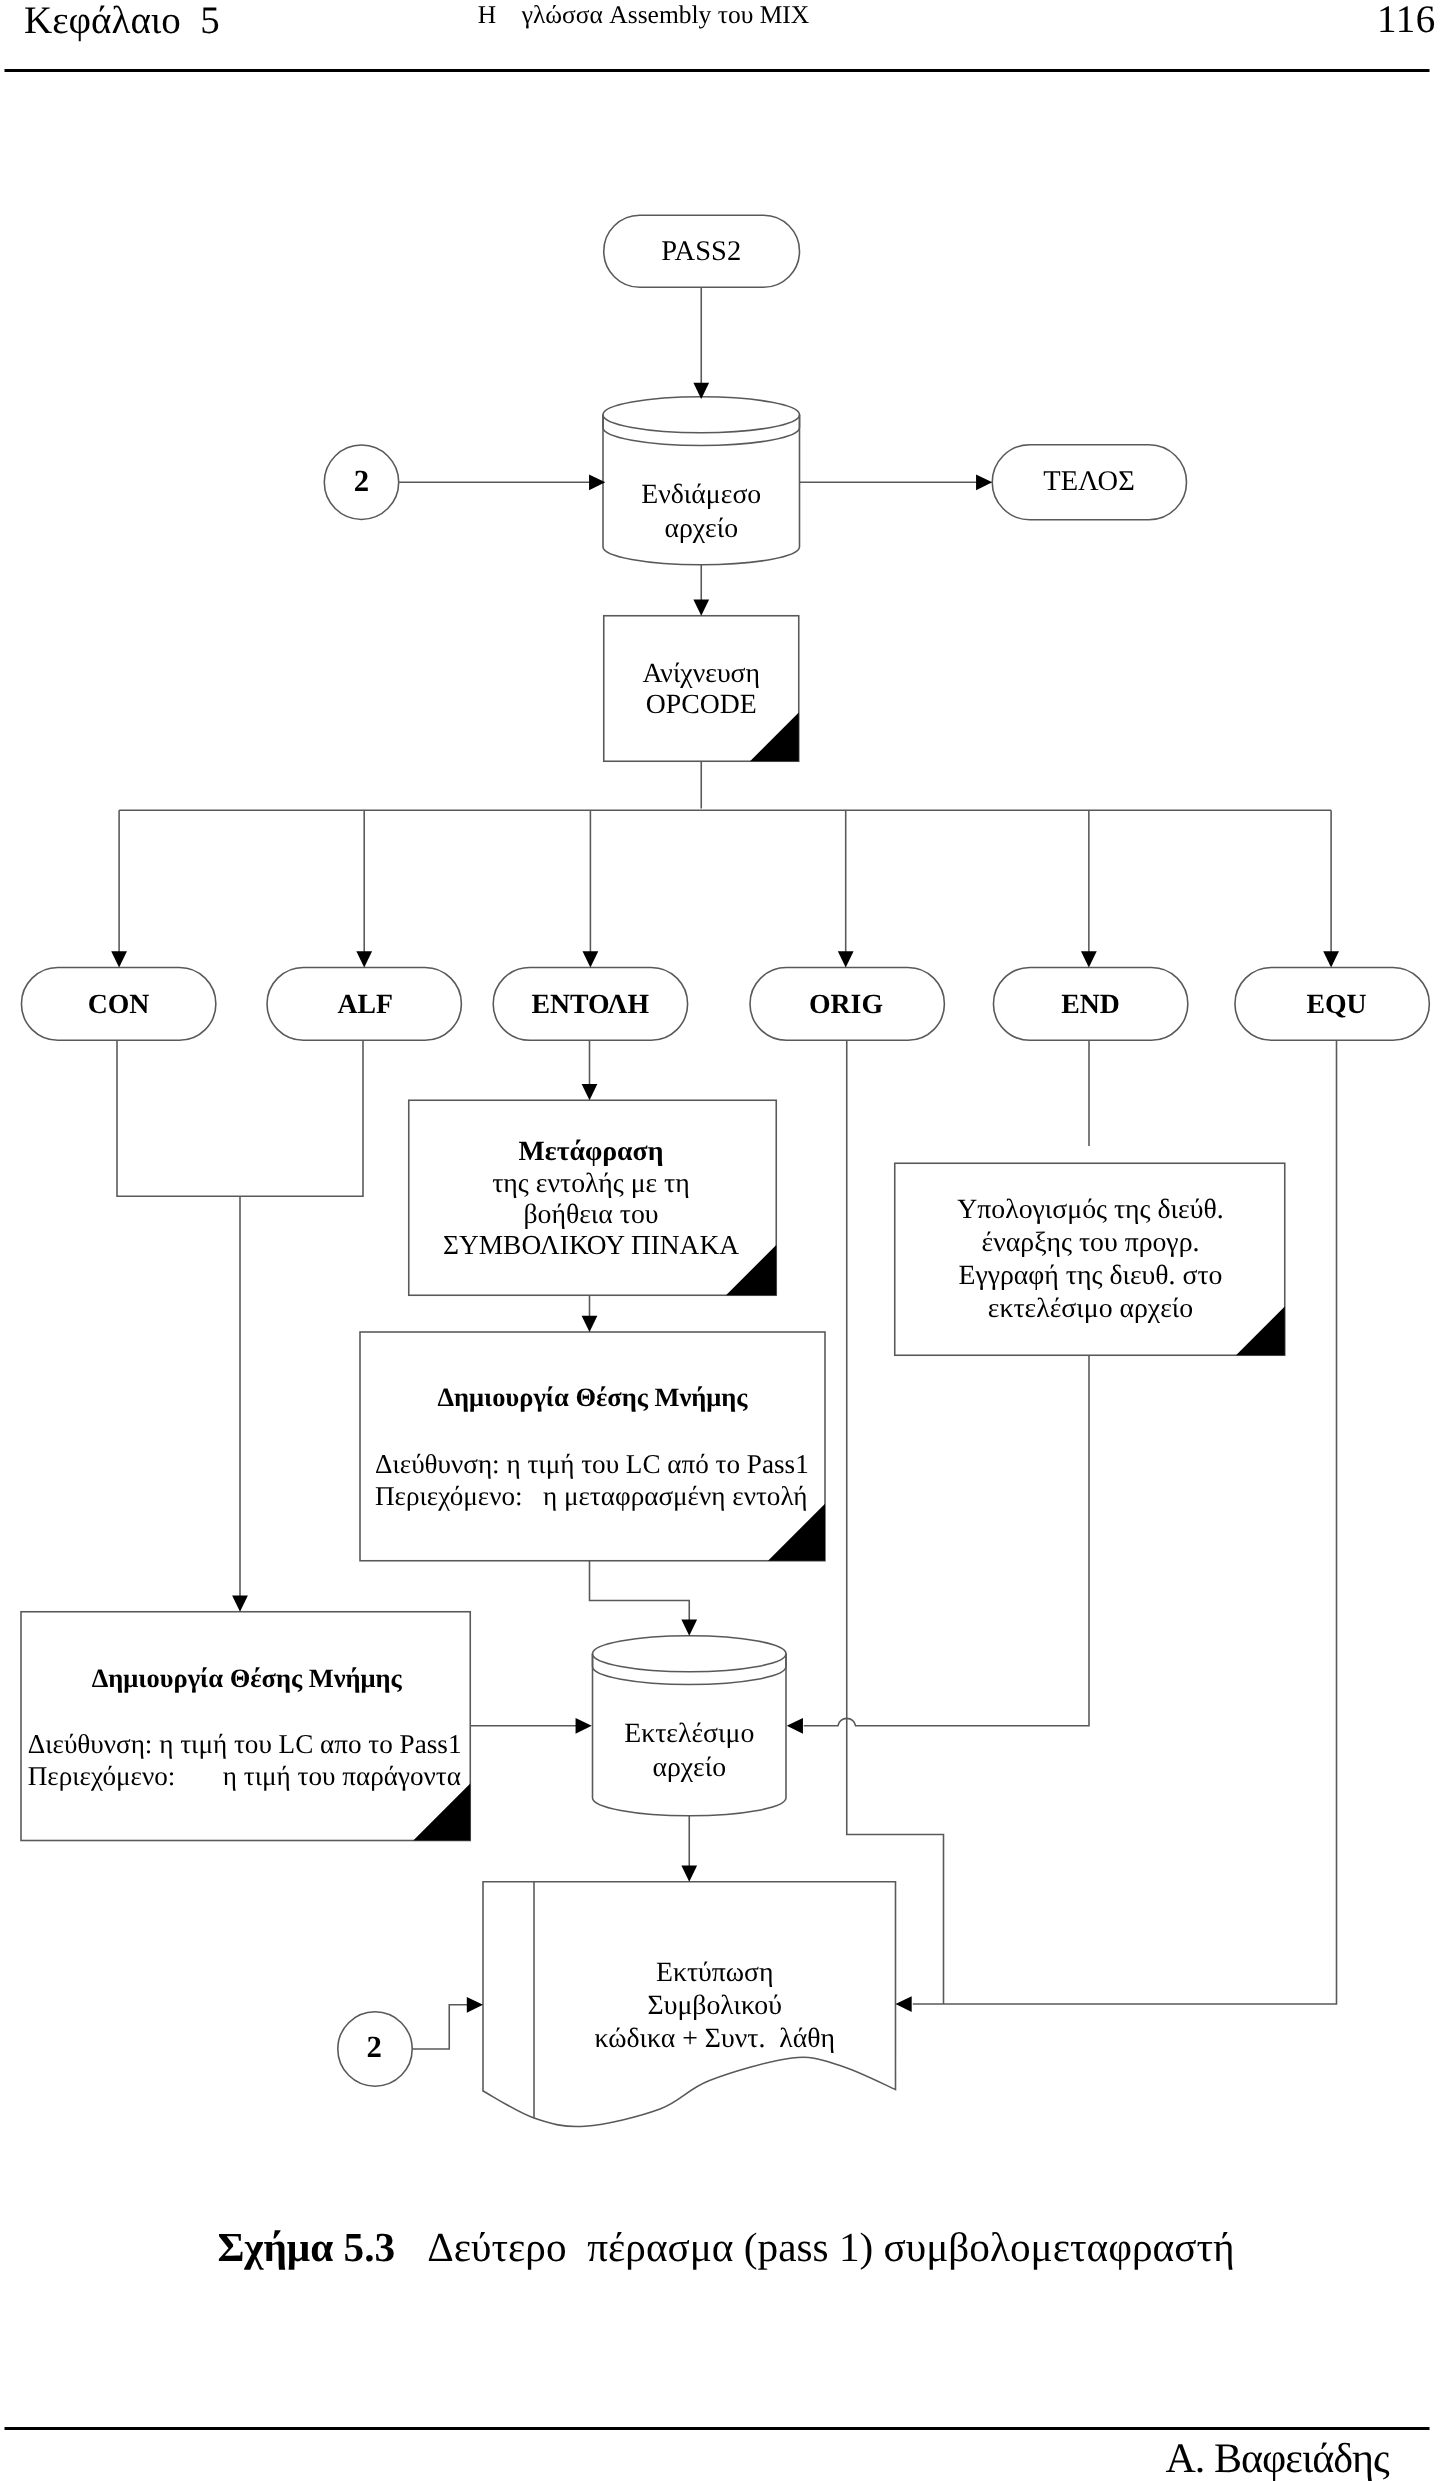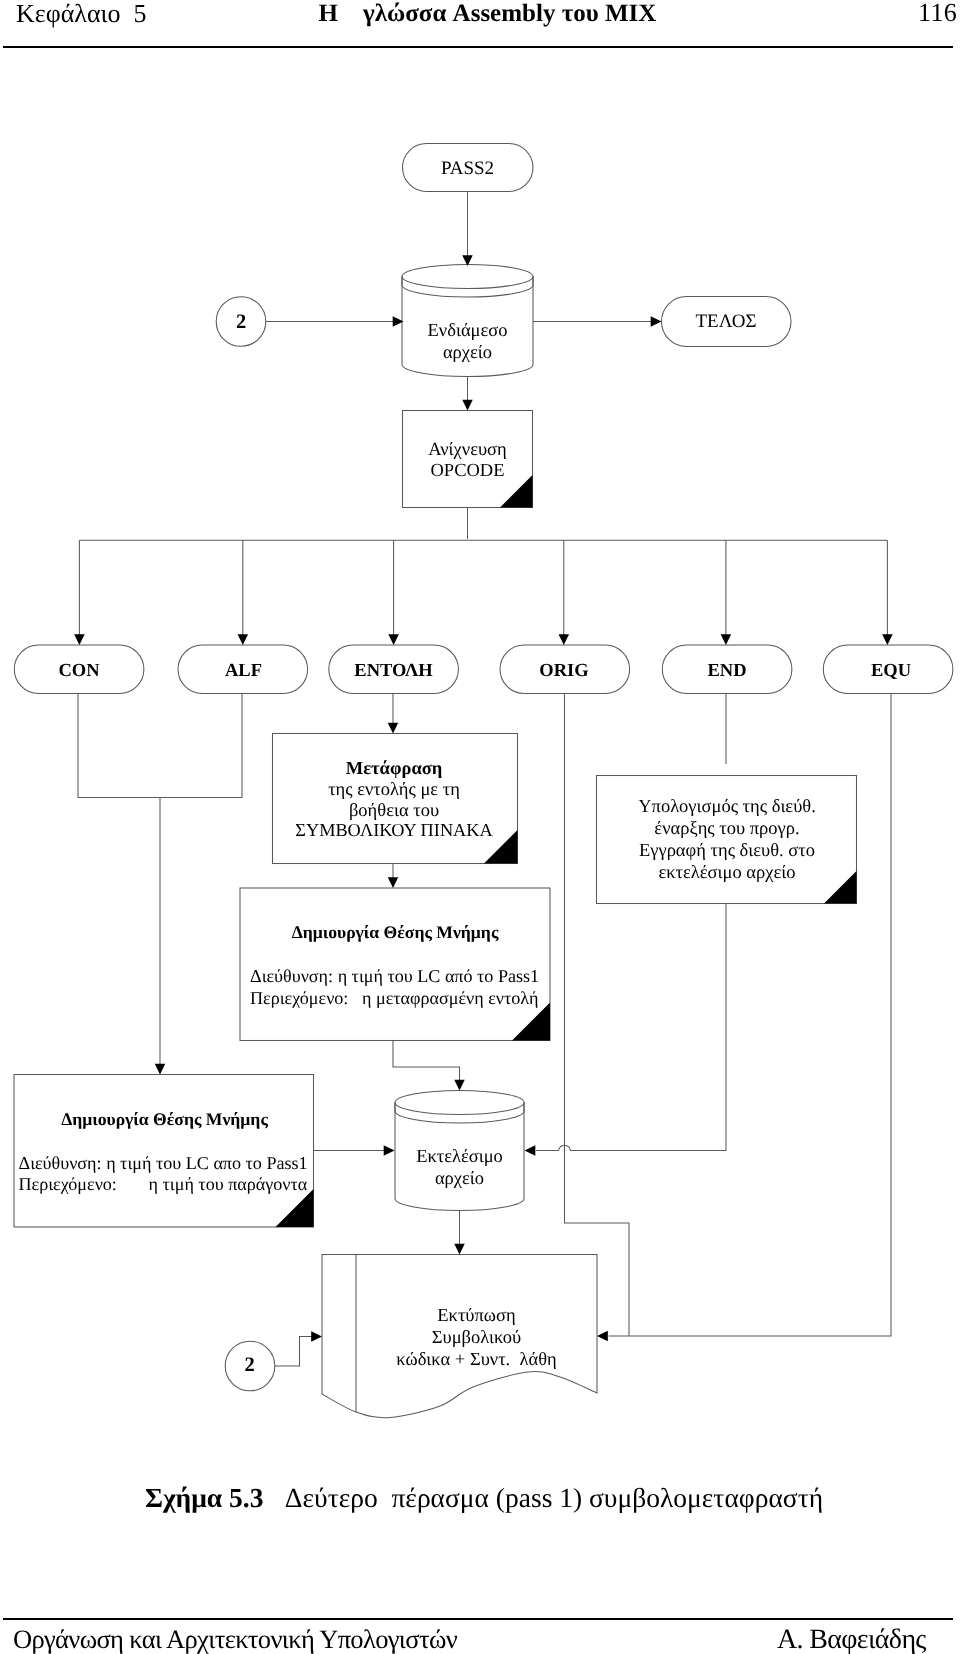"Η γλώσσα Assembly του MIX" .hdr-mid { font-size: 25px -> 17px; font-weight: bold -> none }
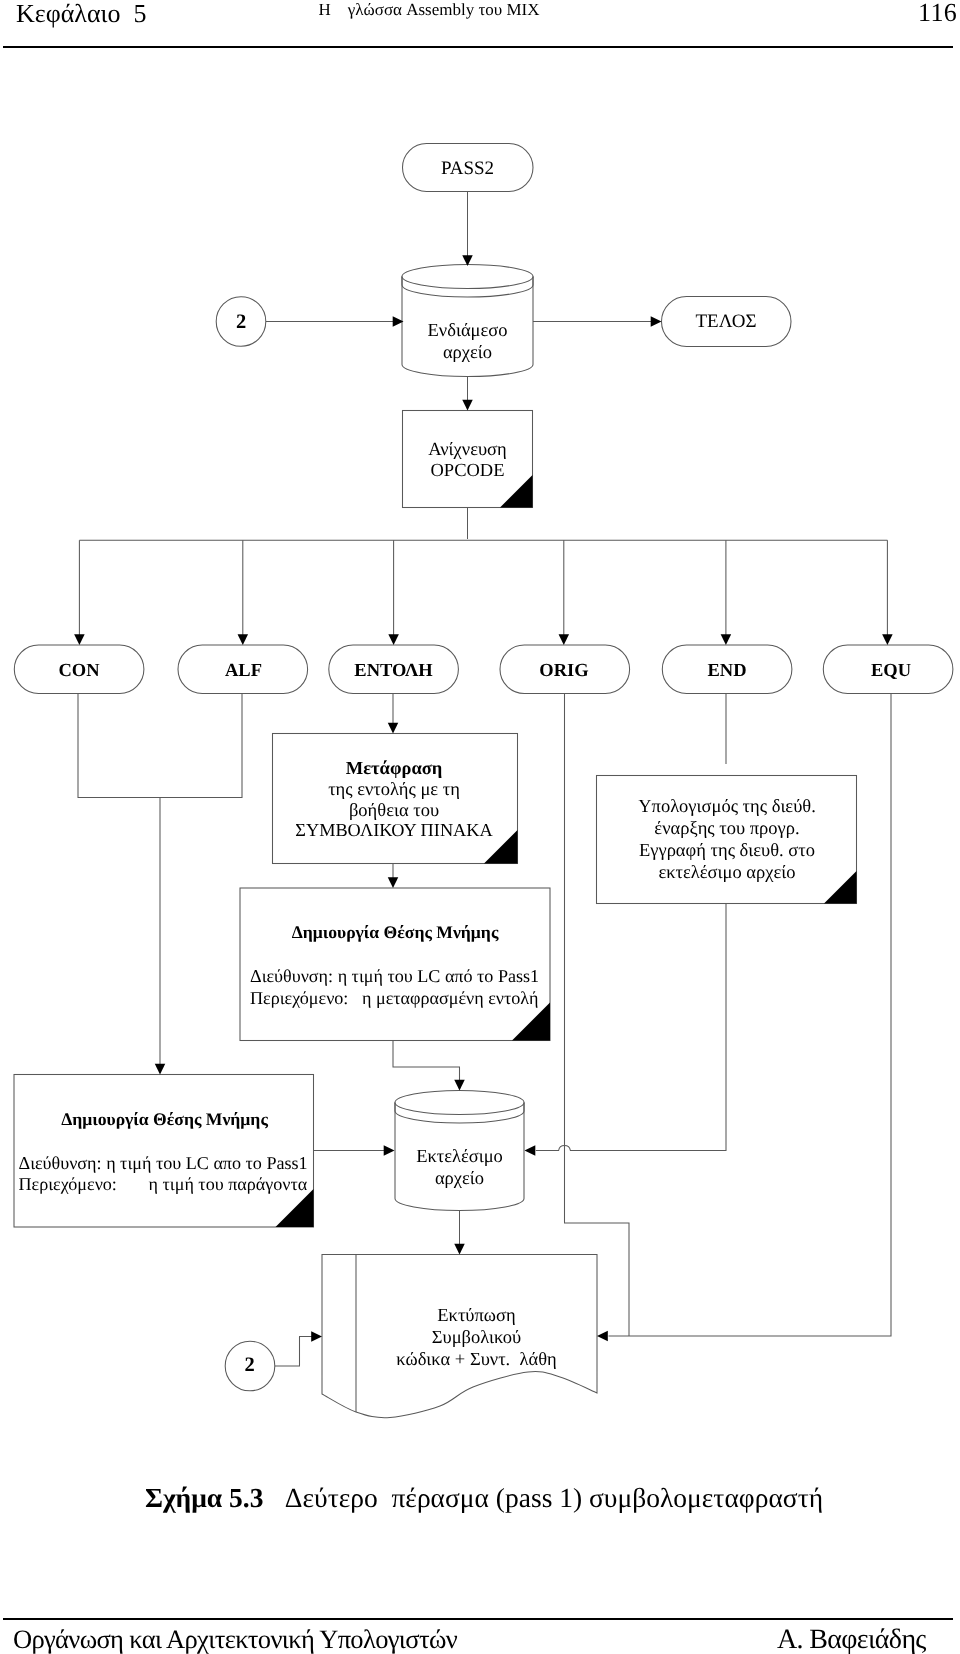"Οργάνωση και Αρχιτεκτονική Υπολογιστών" div.ftr-left { html: <div>Οργάνωση και Αρχιτεκτονική Υπολογιστών</div> -> none }
